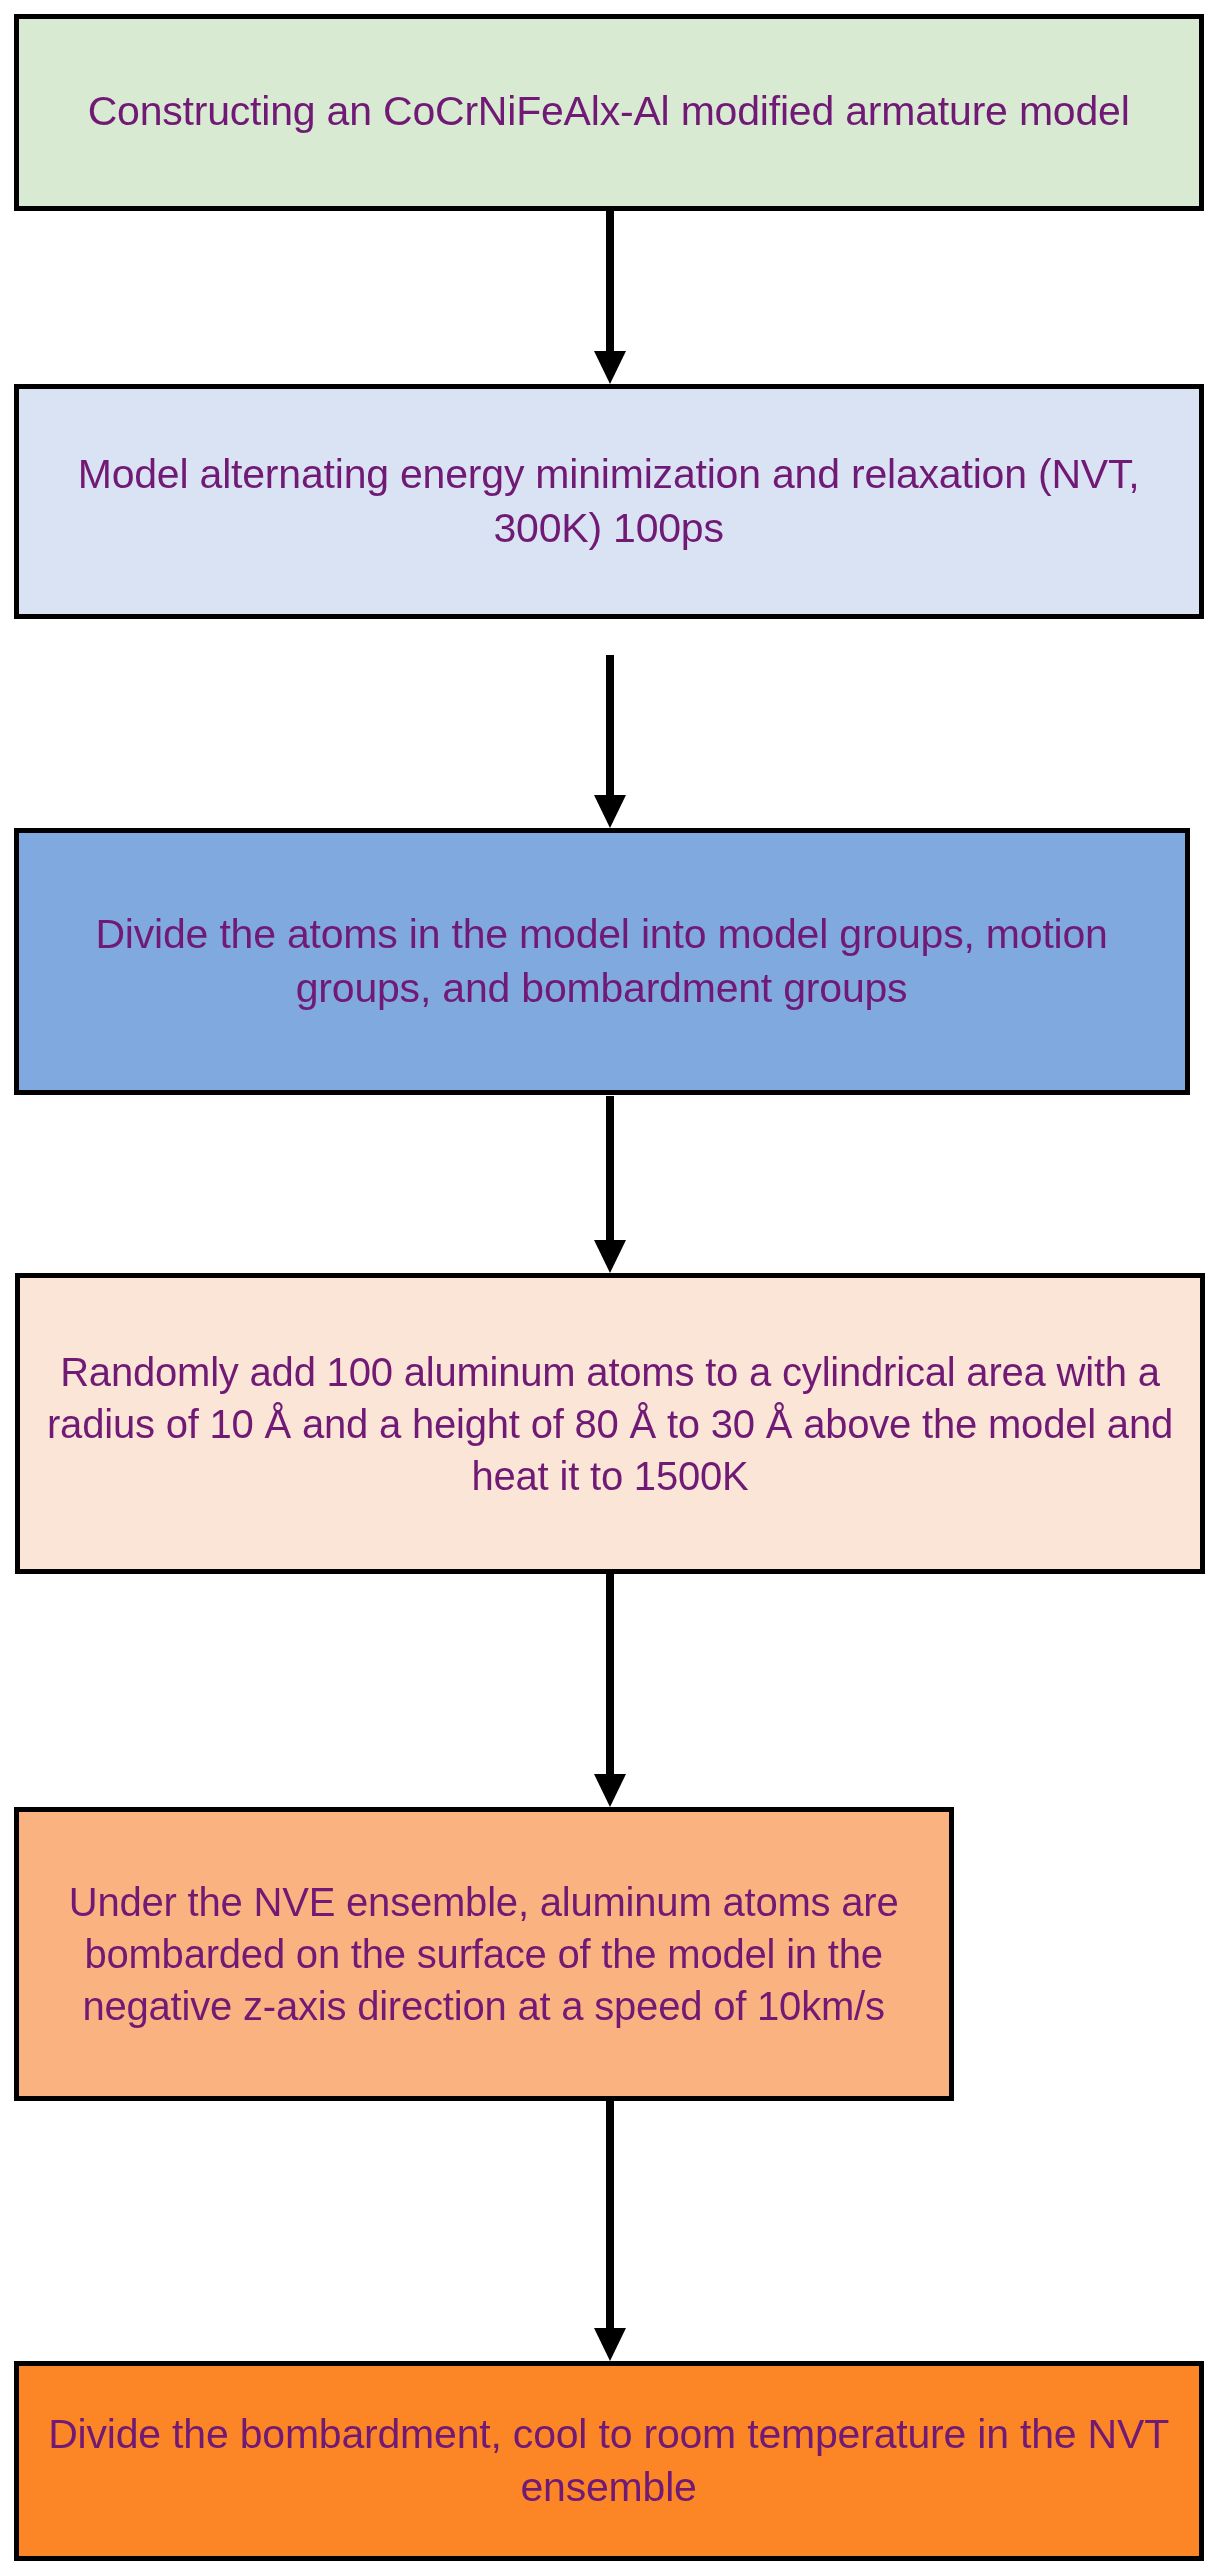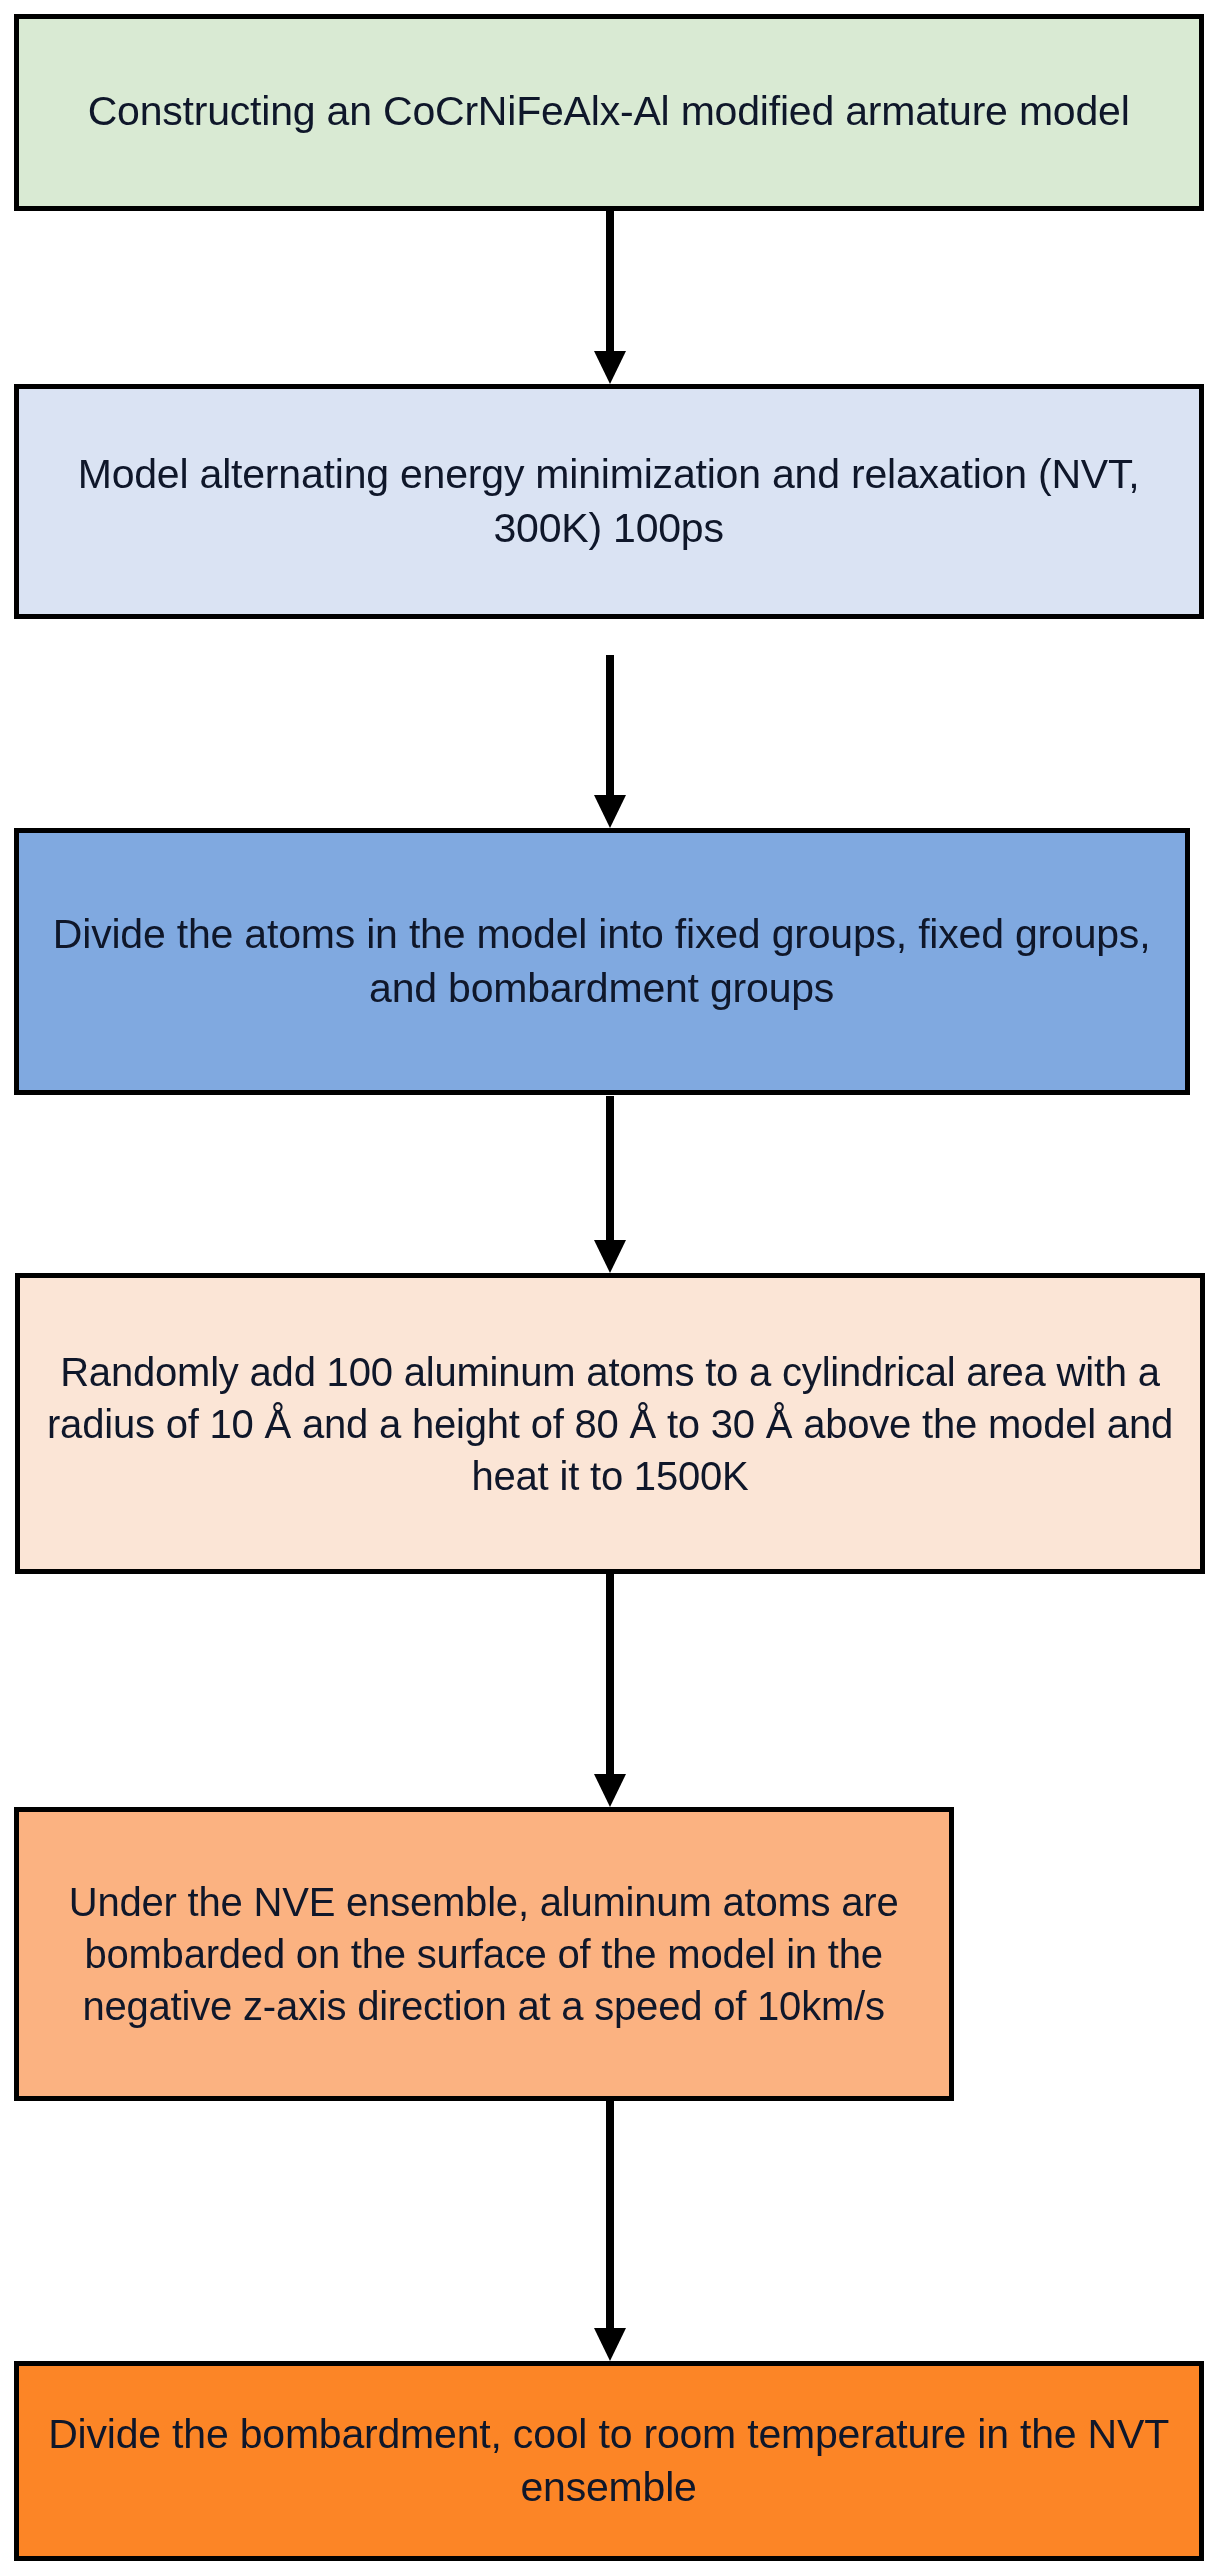"Constructing an CoCrNiFeAlx-Al modified" .node { color: #0f172a -> #701a75 }
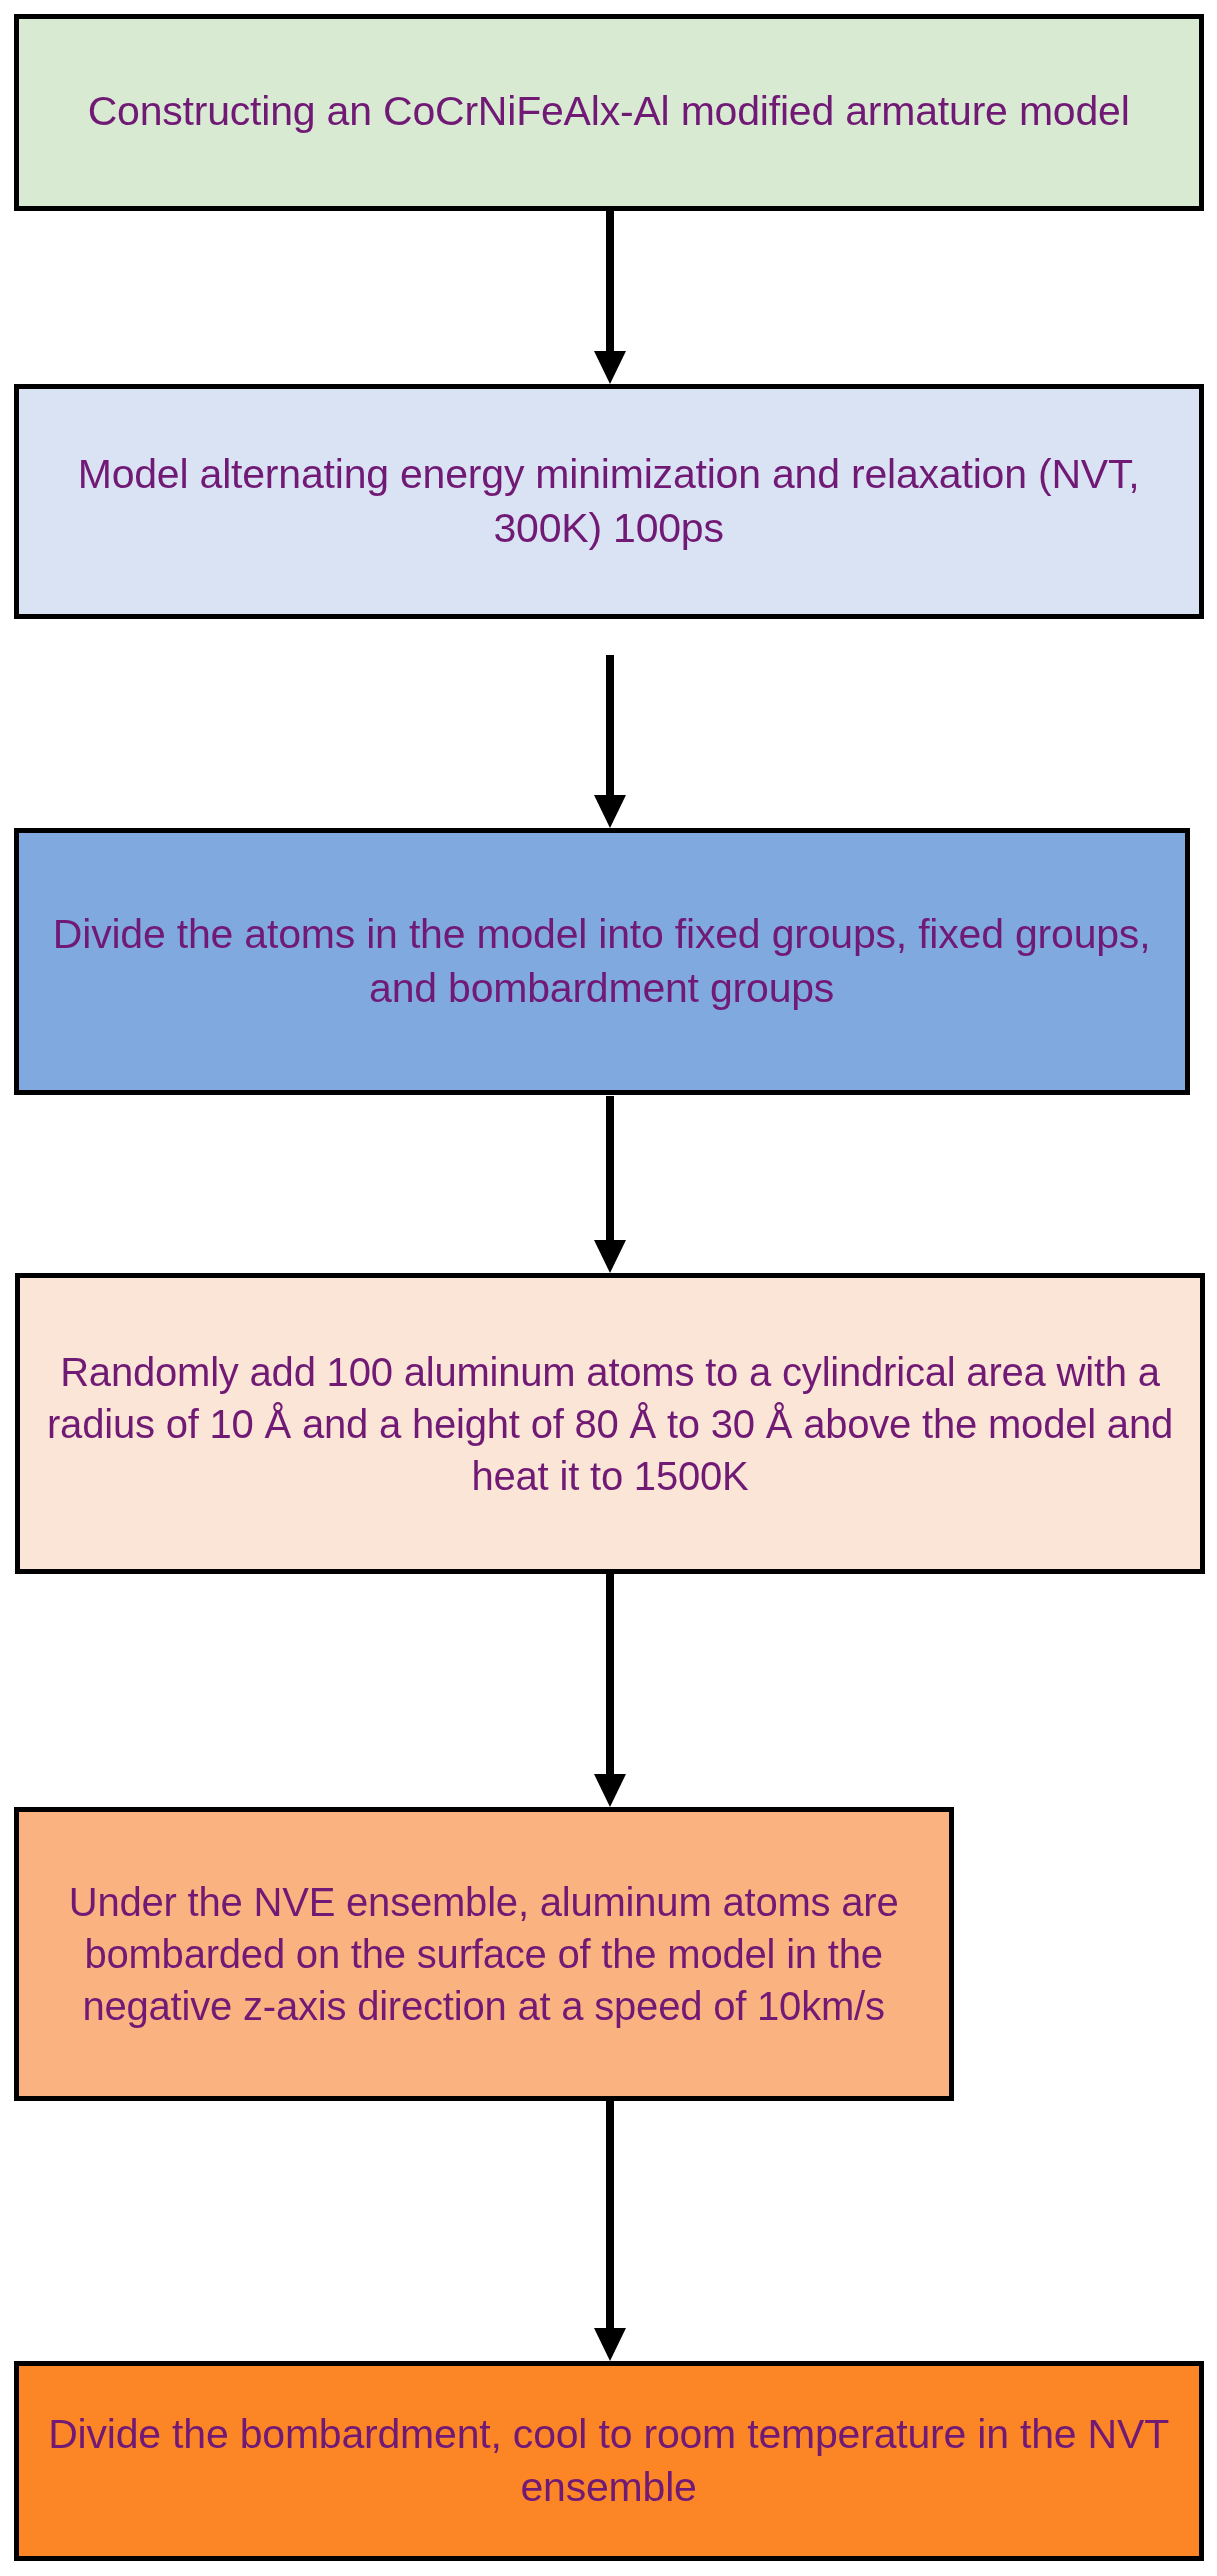"Divide the atoms in the" span.node-text { text: fixed groups, fixed -> model groups, motion }
